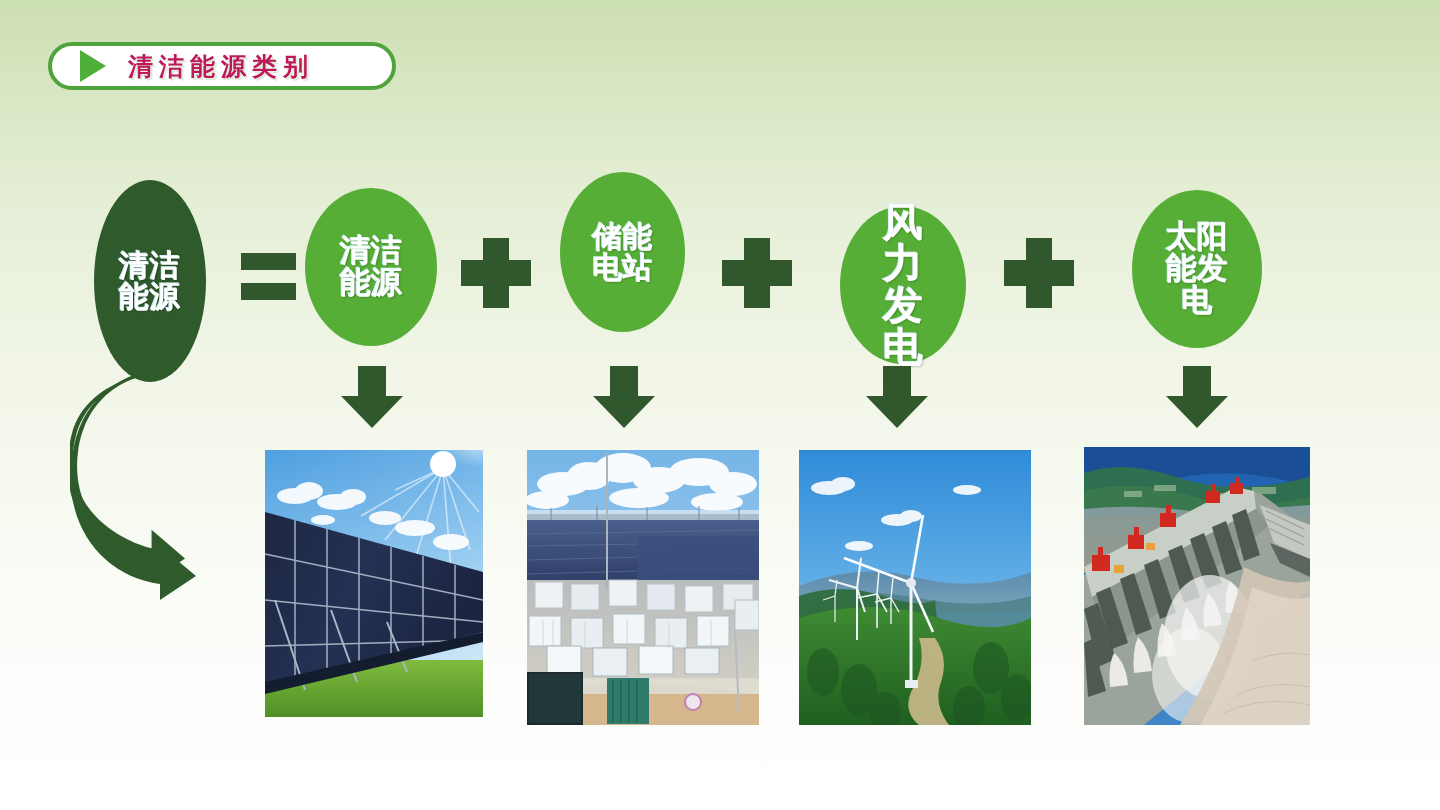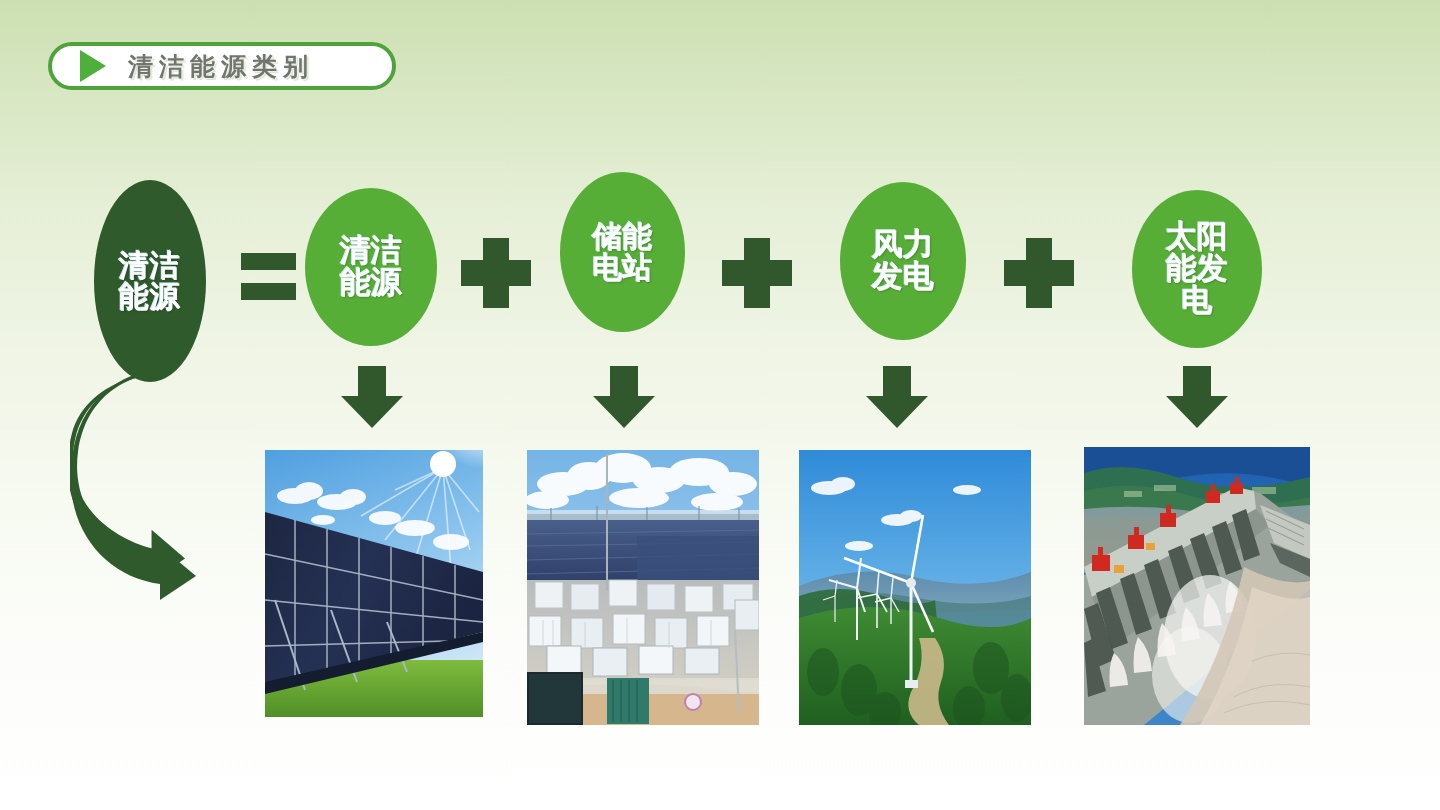"清洁能源类别" .badge .btitle { color: #737373 -> #be185d }
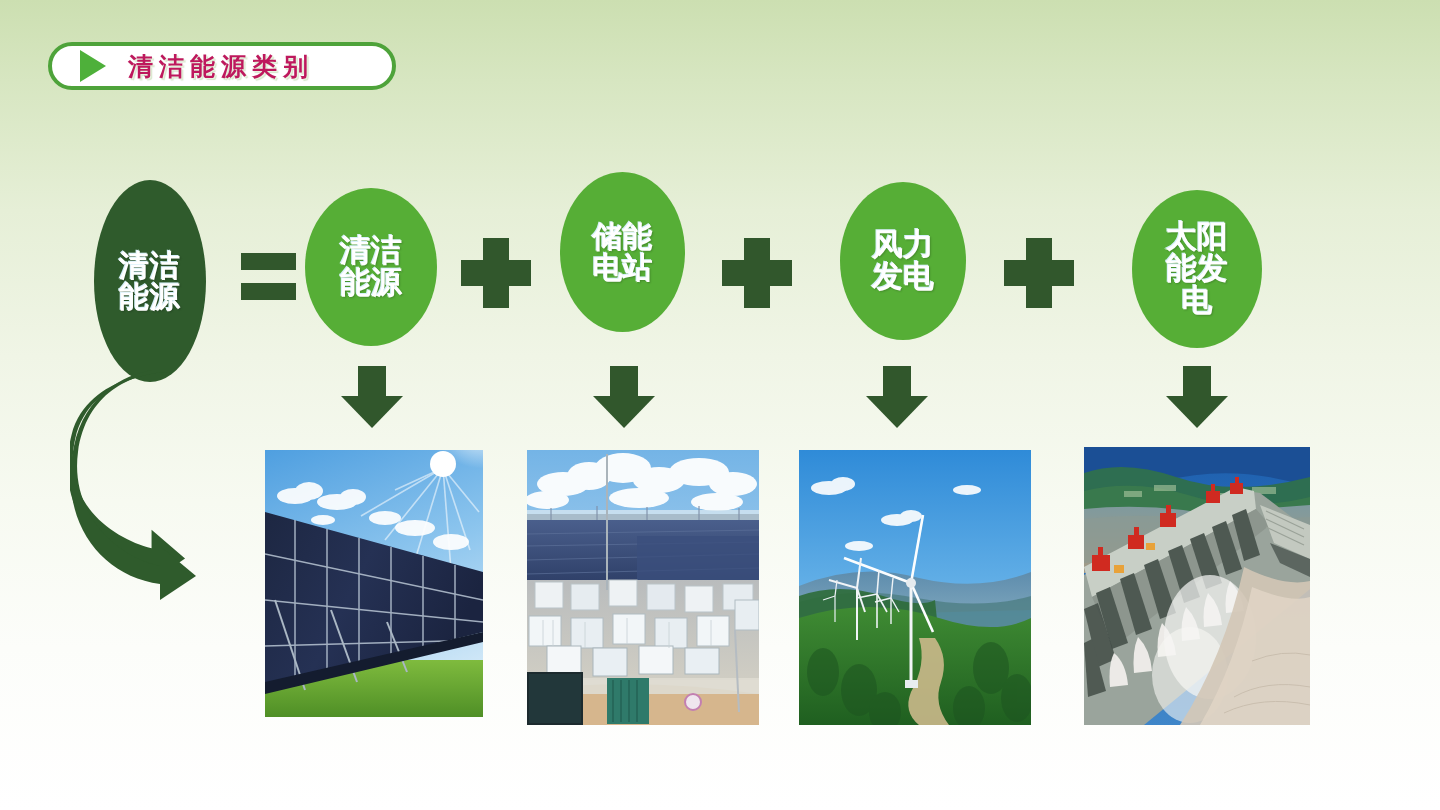"风力发电" #ell-wind { font-size: 31px -> 40px; top: 182px -> 206px }
